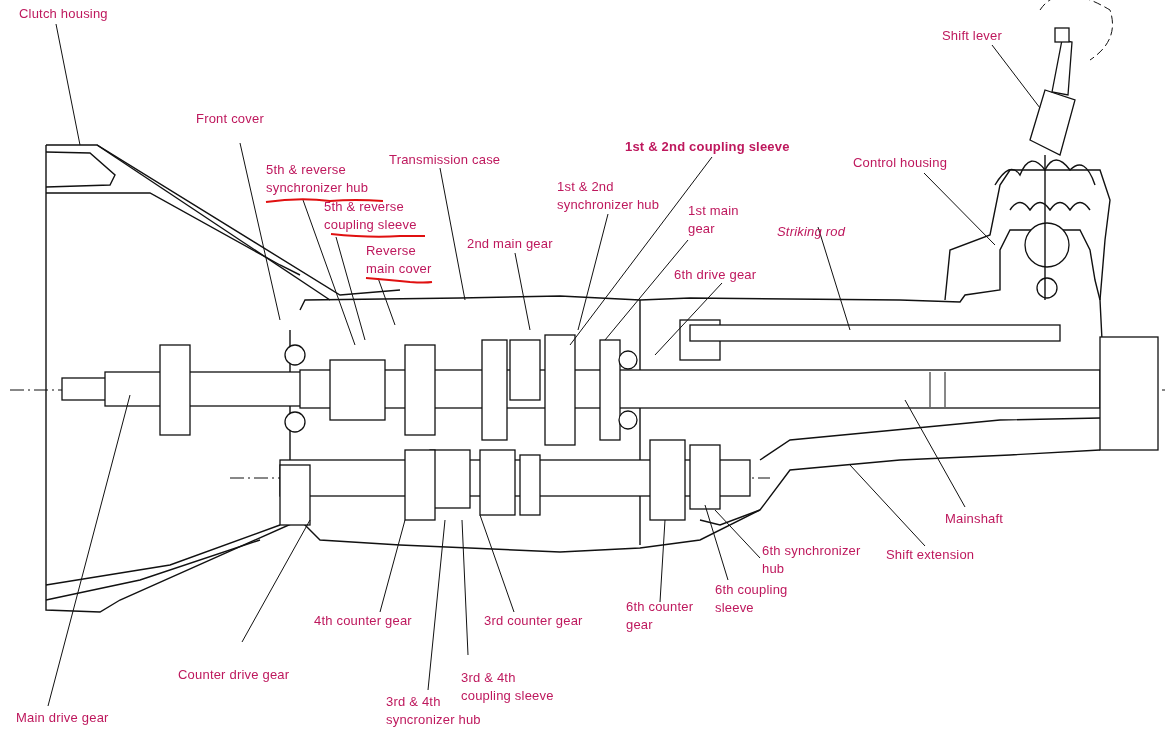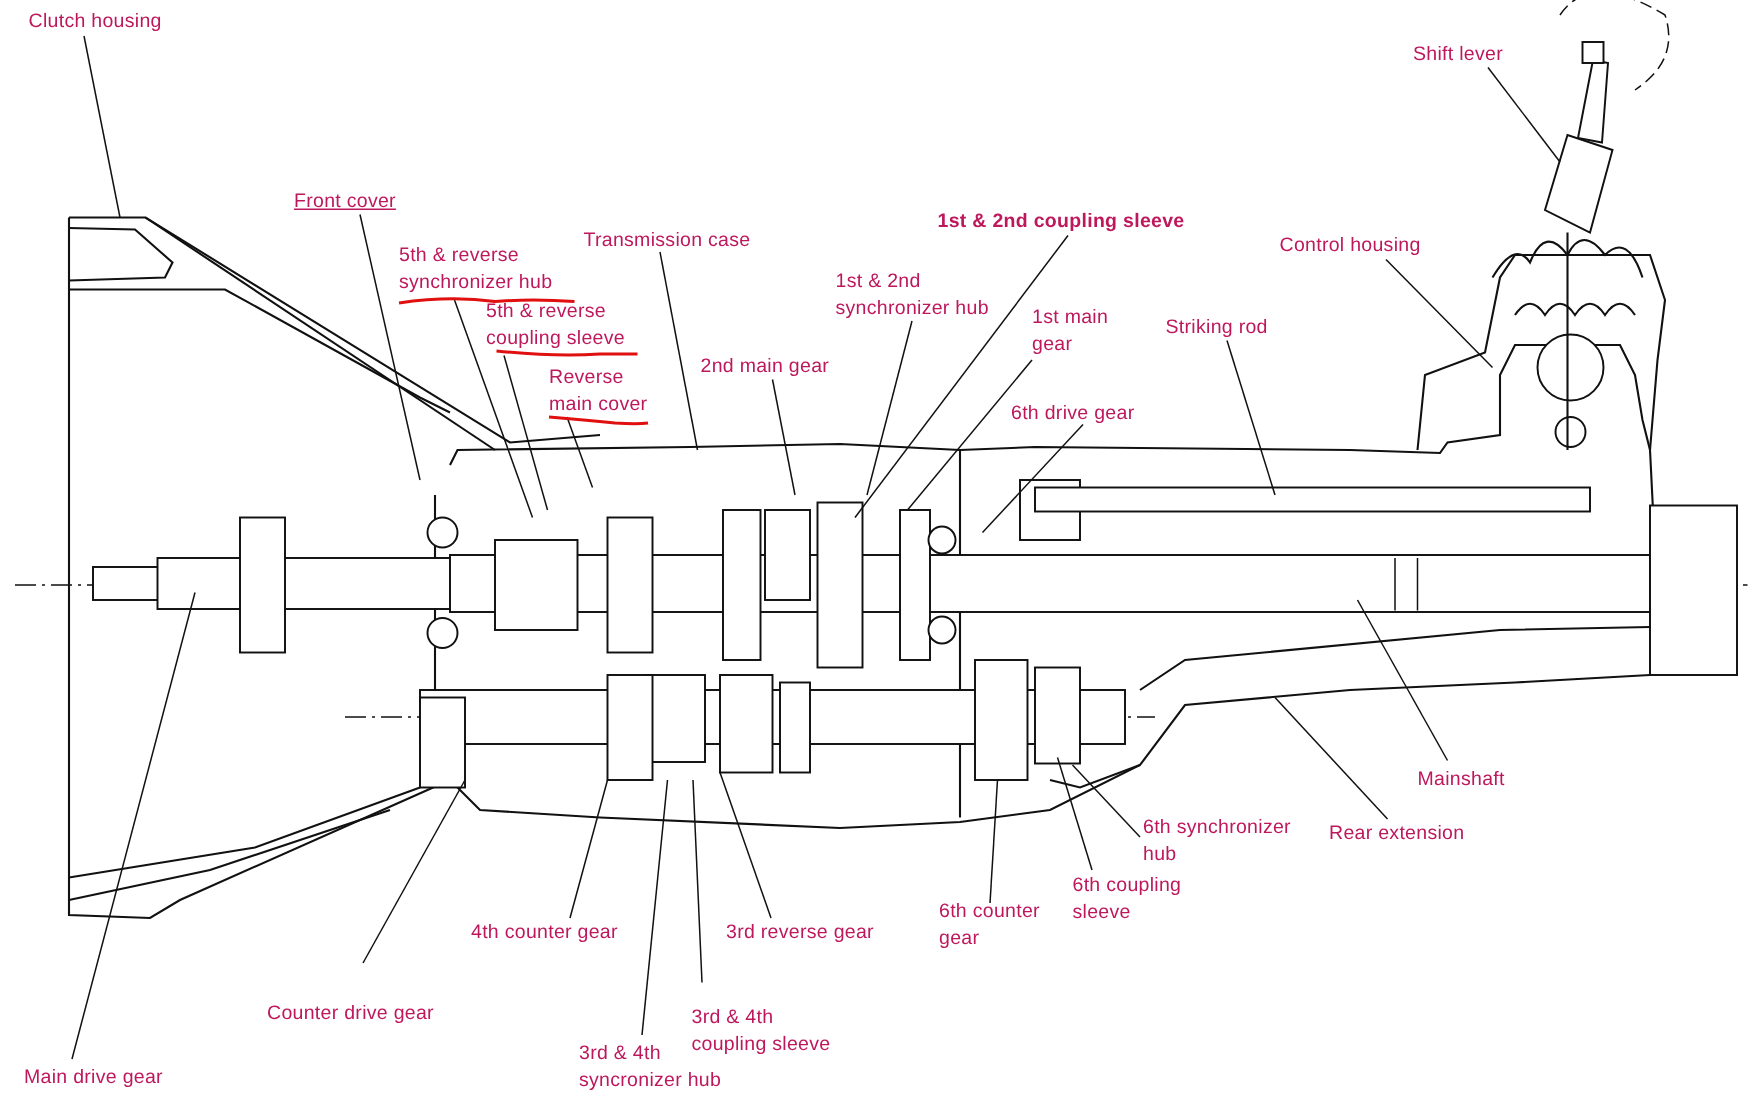"Front cover" div.lbl { text-decoration: underline -> none; top: 125px -> 110px }
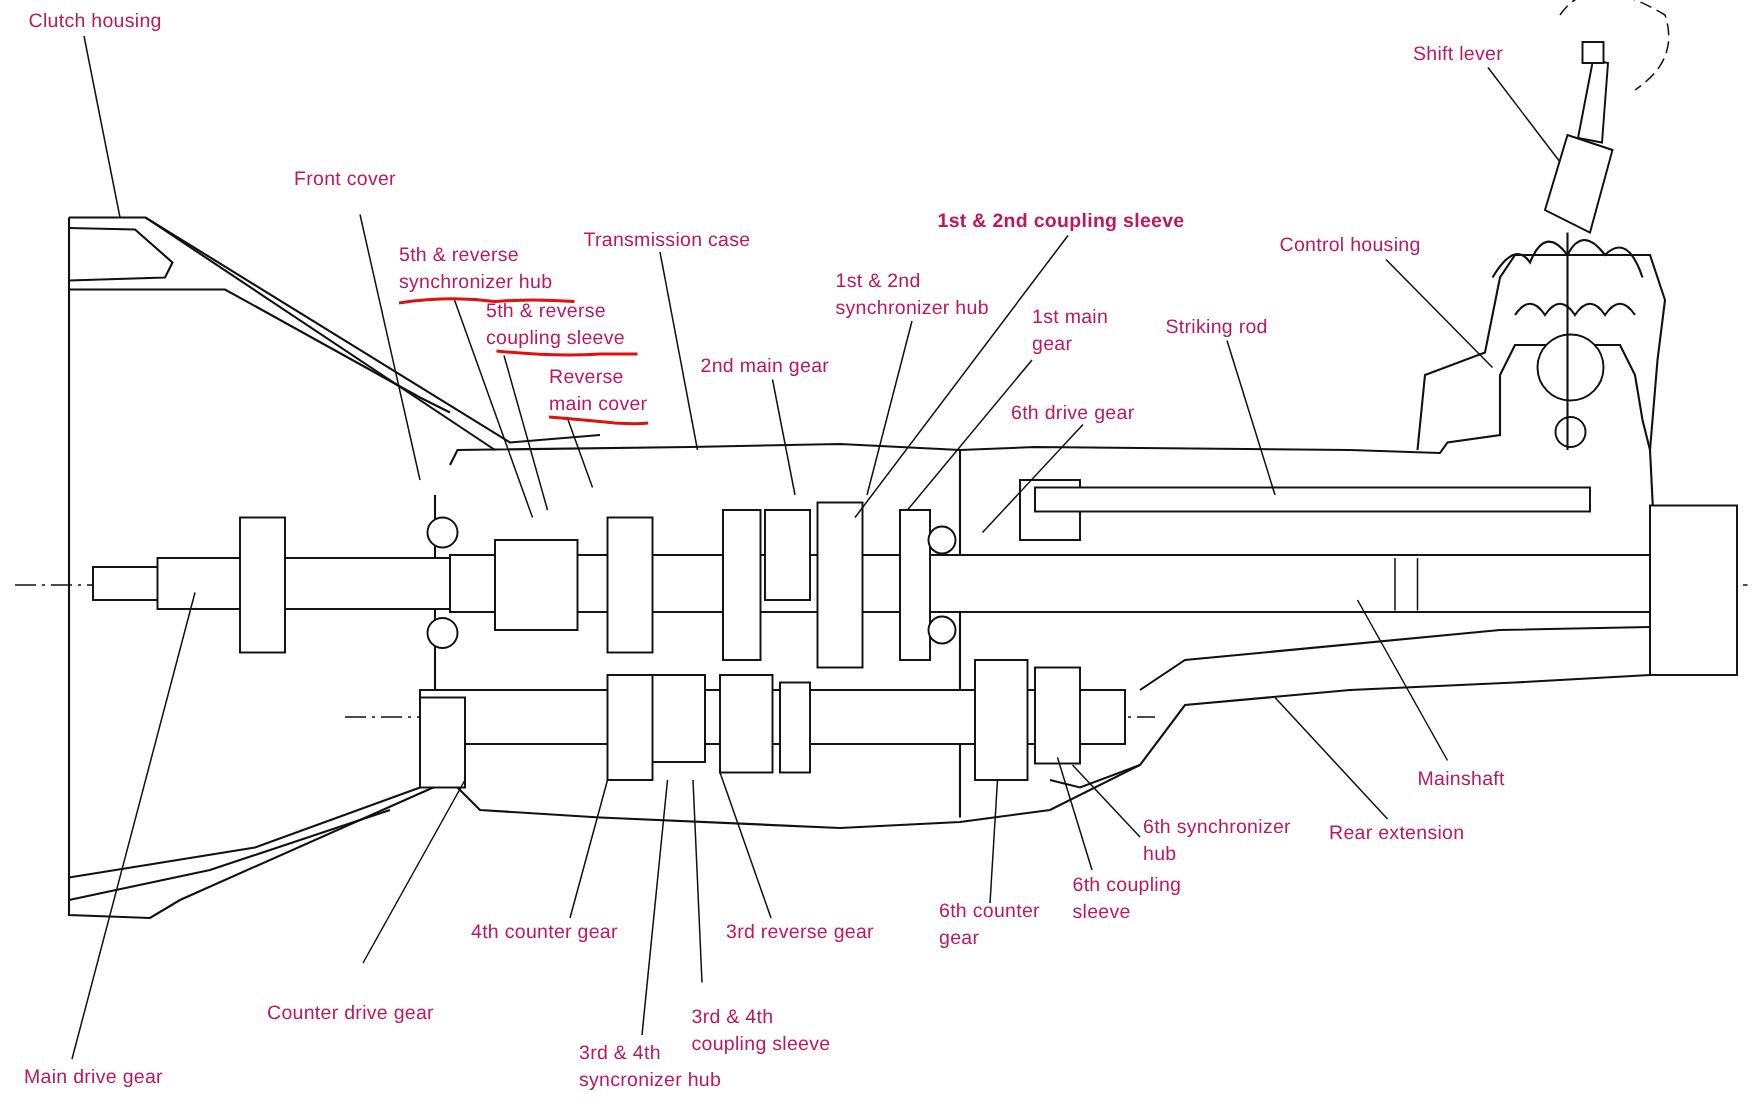"Striking rod" div.lbl { font-style: none -> italic; top: 209px -> 223px }
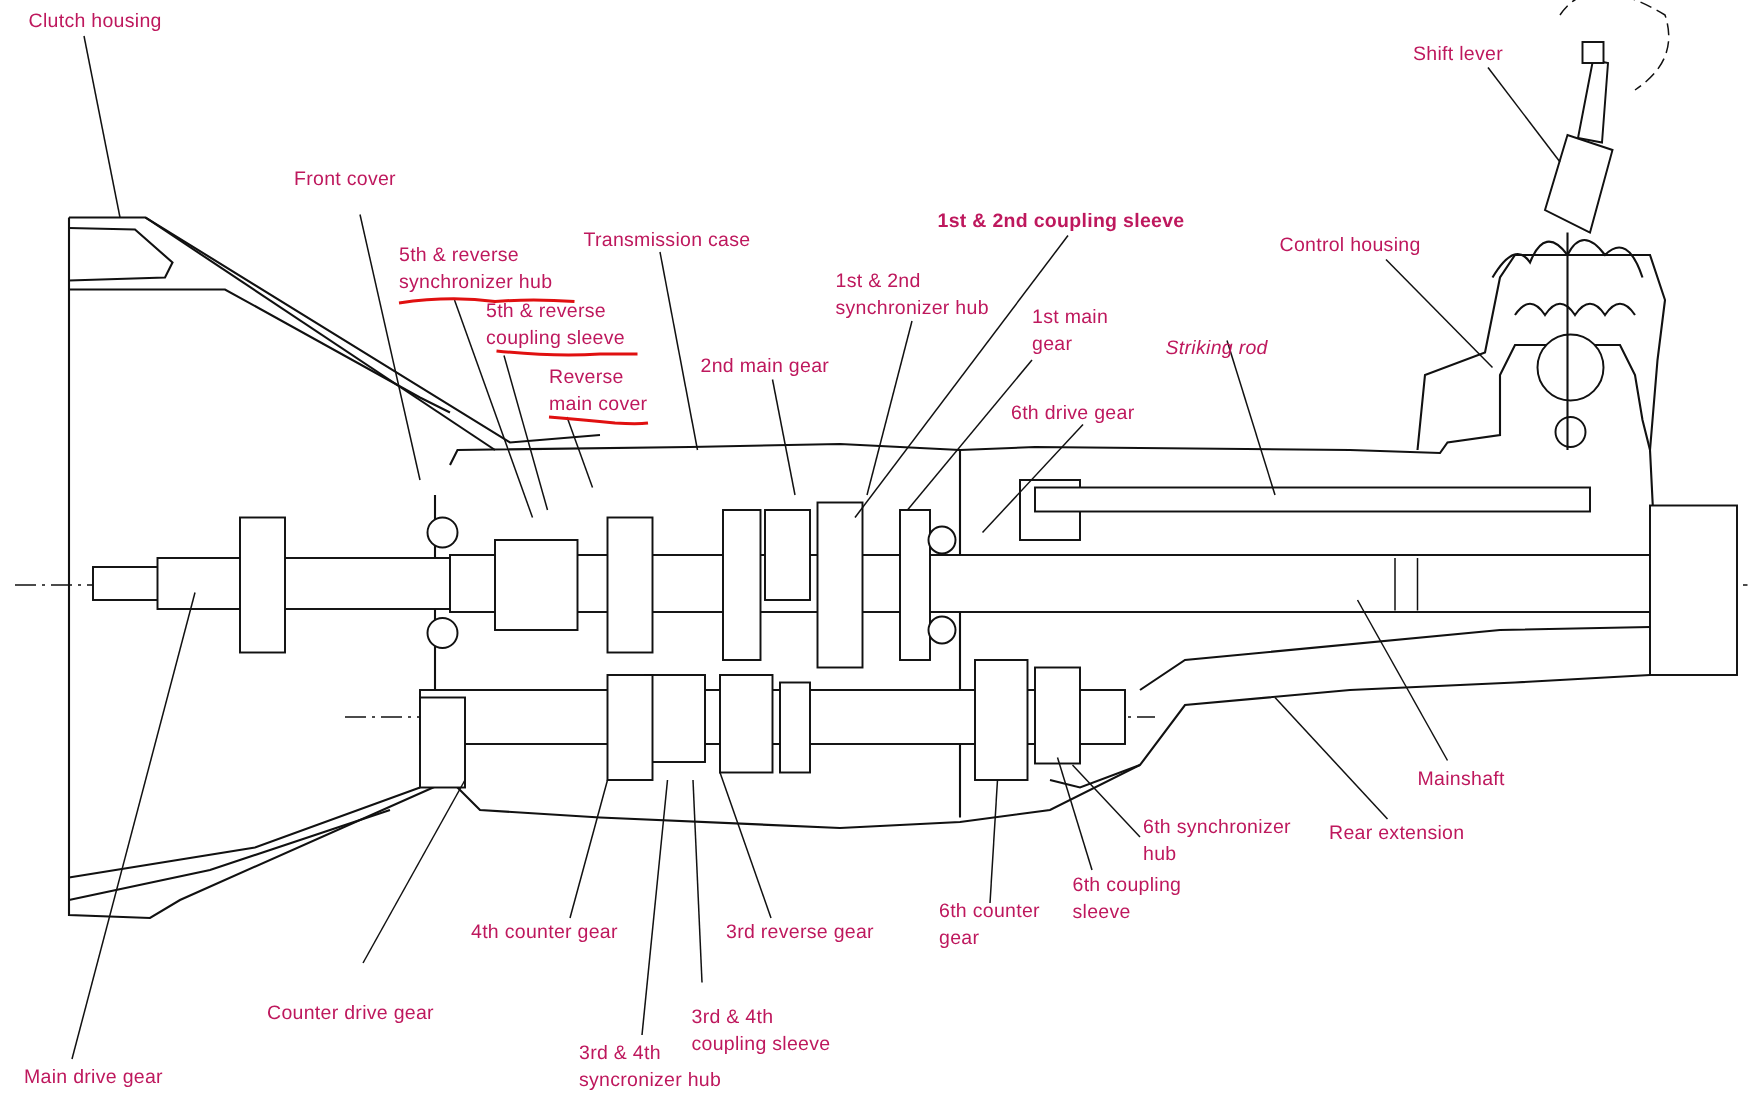"Rear extension" span { text: Rear -> Shift }
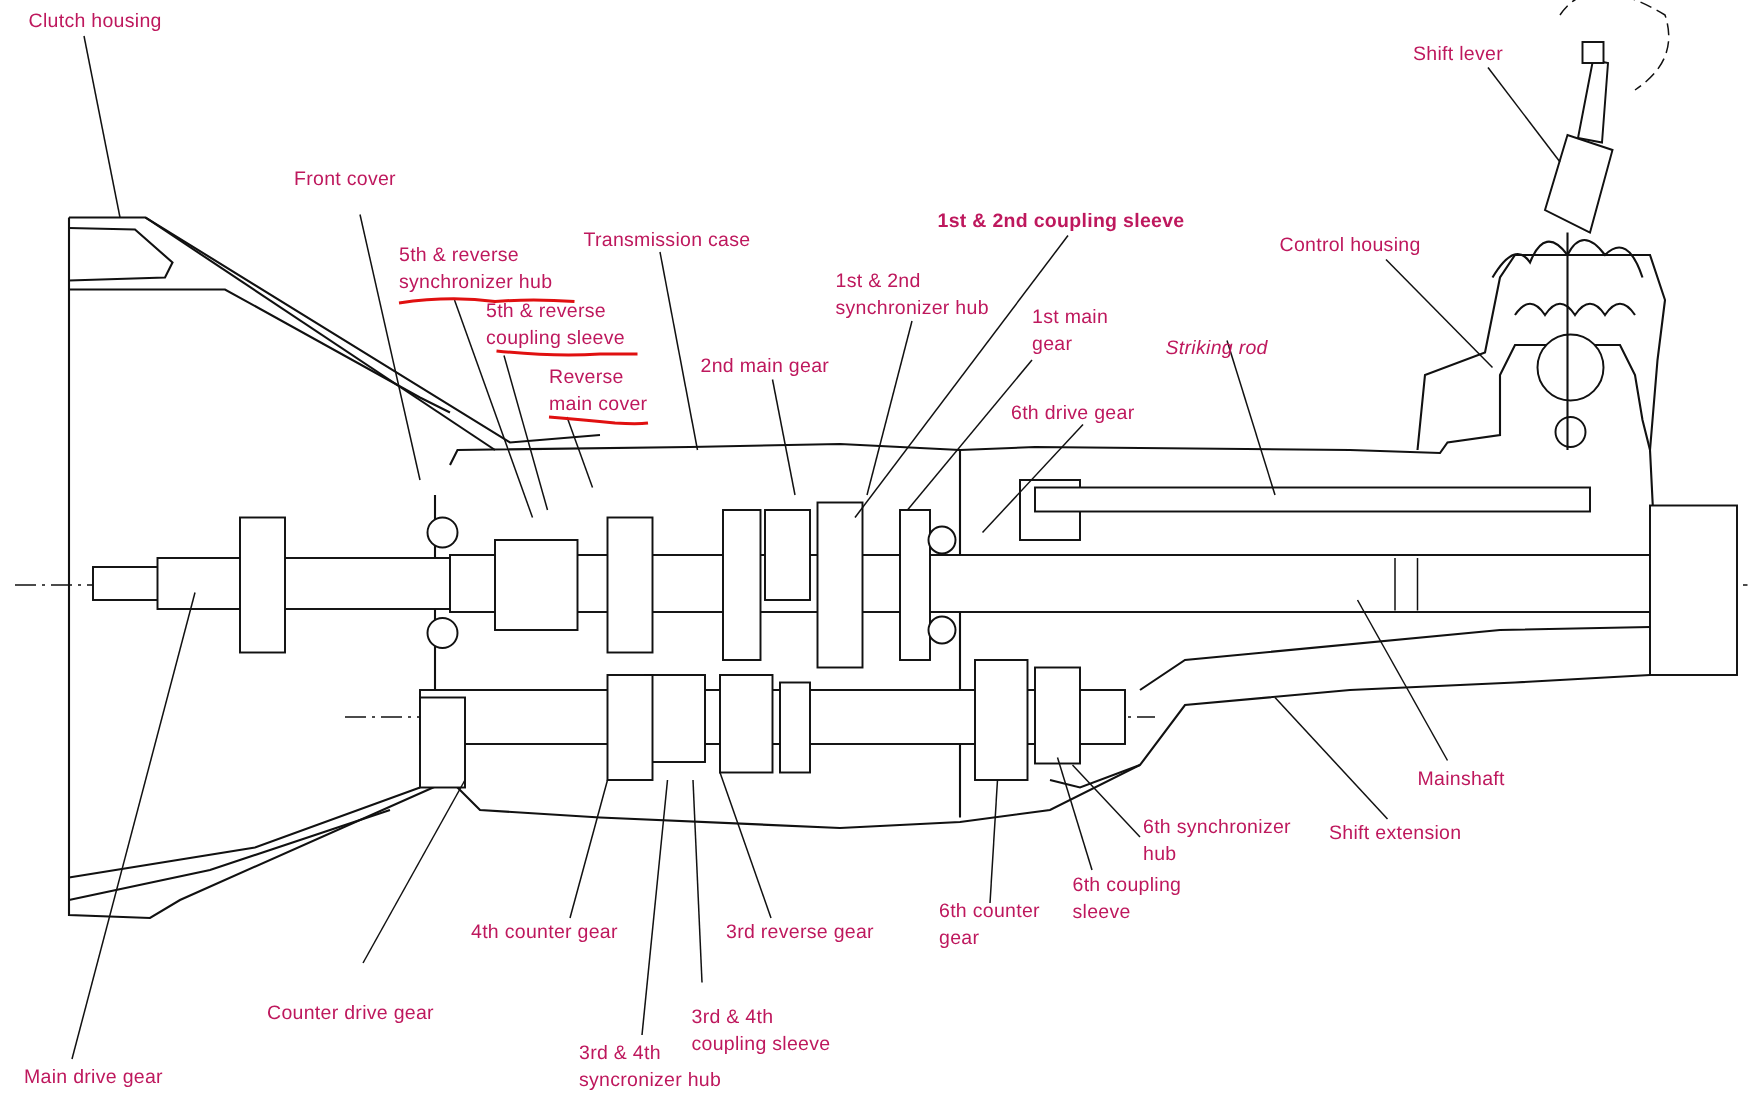"3rd reverse gear" span { text: reverse -> counter }
